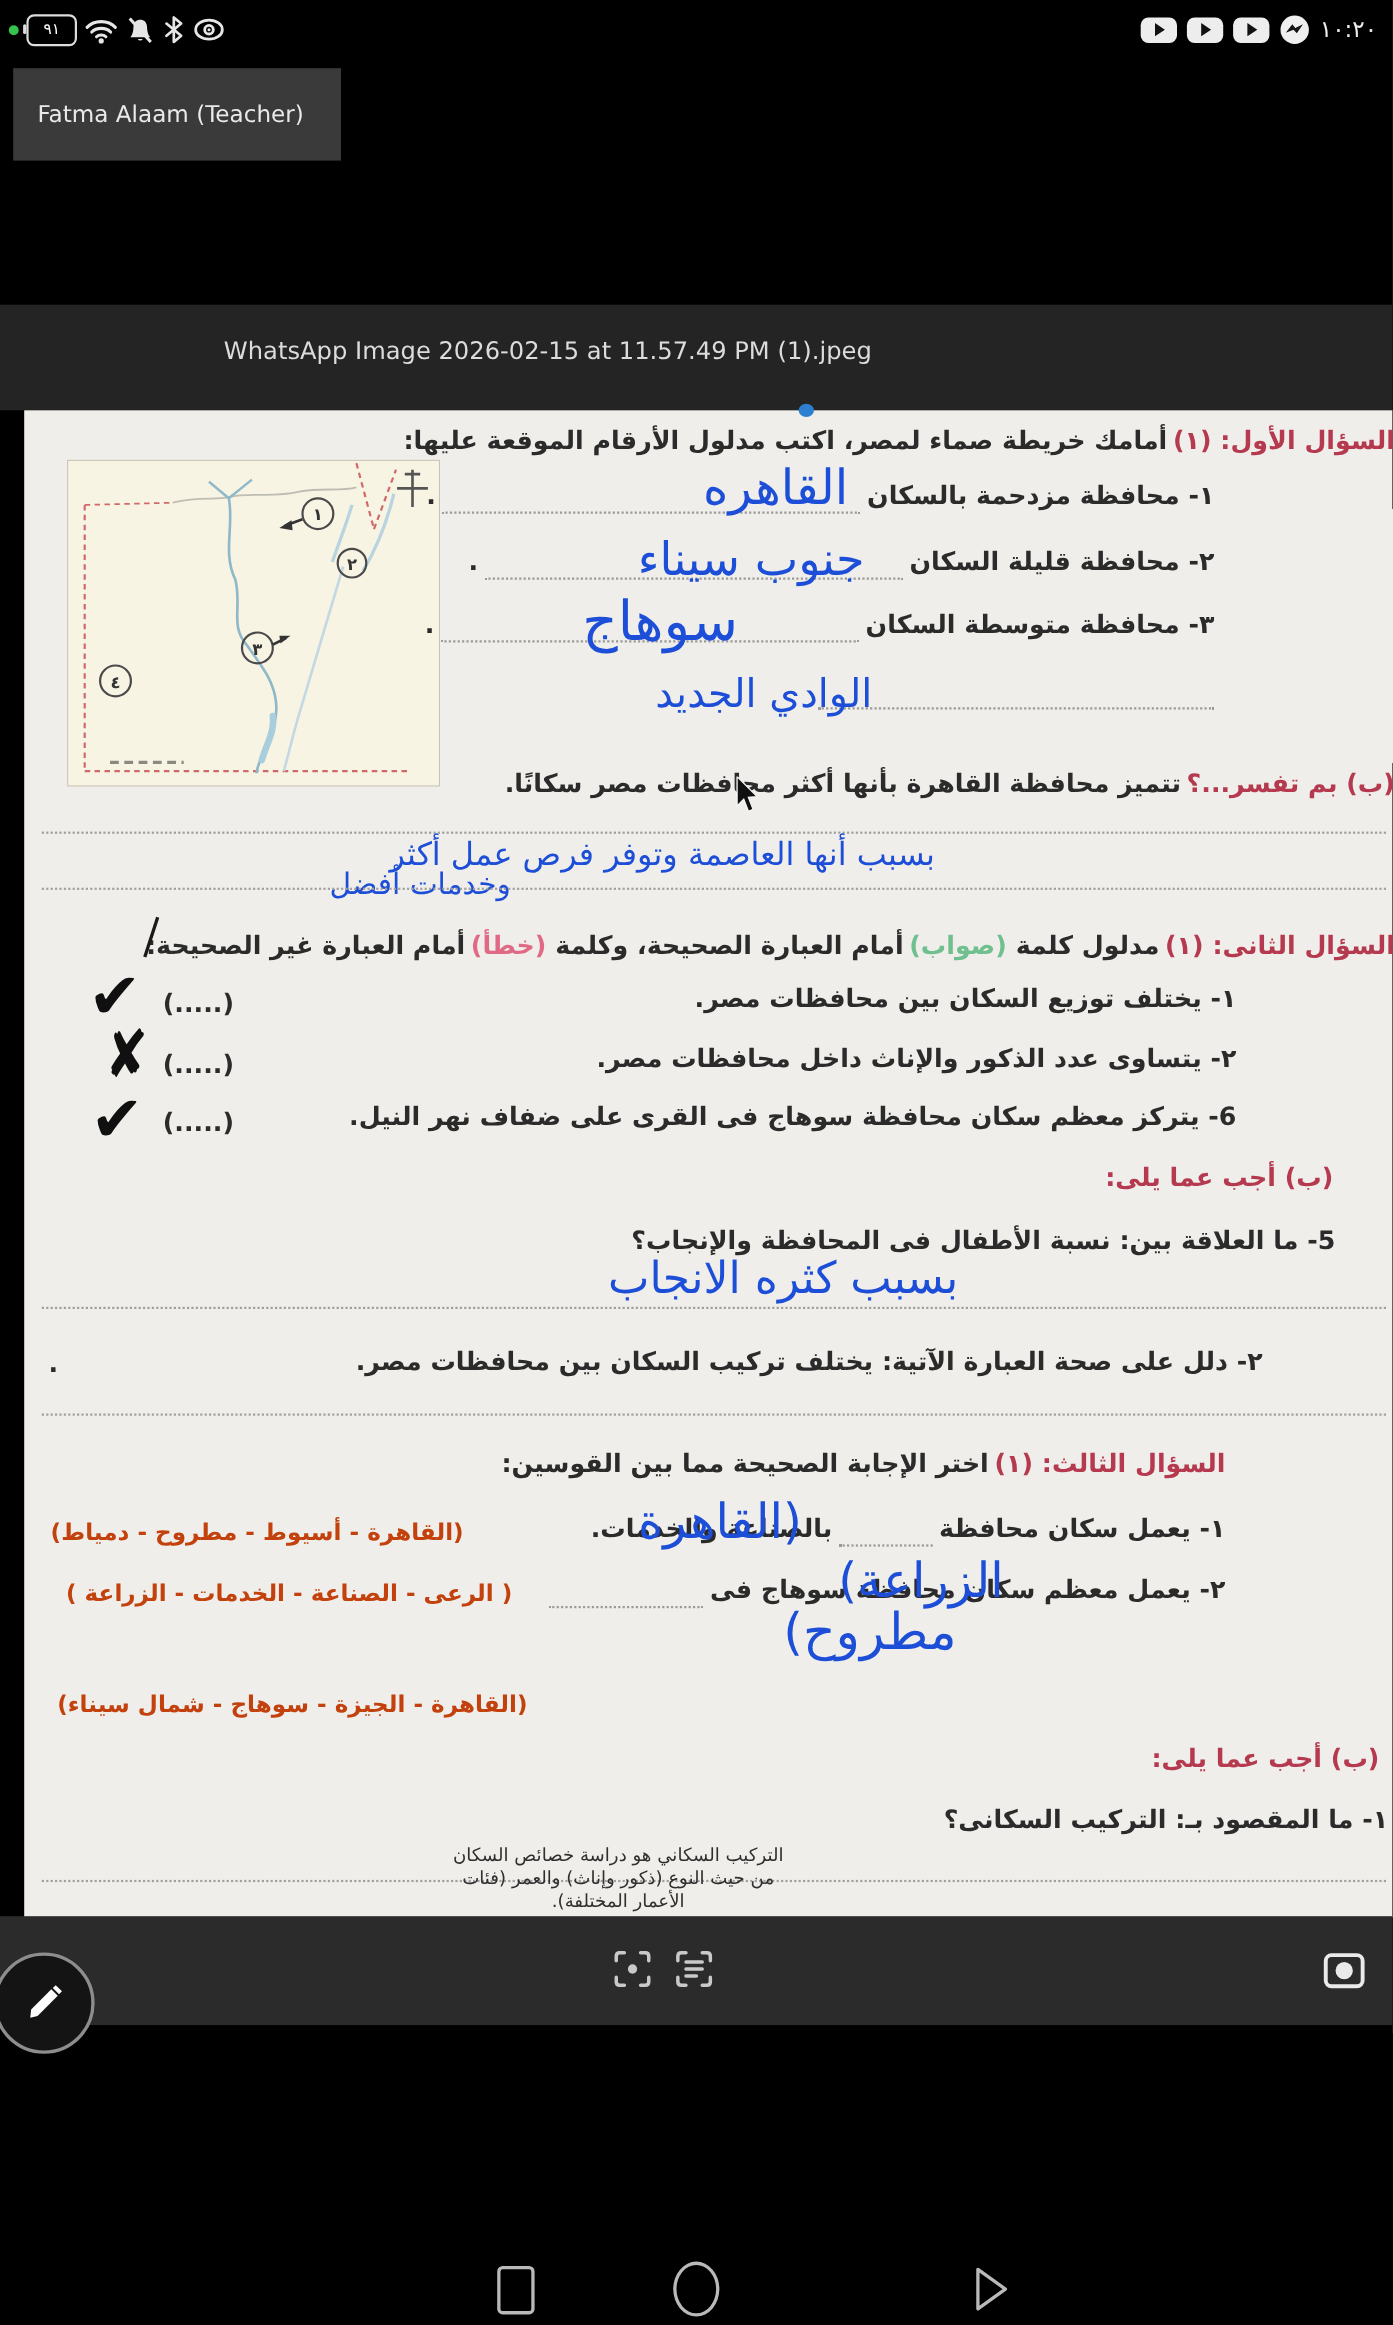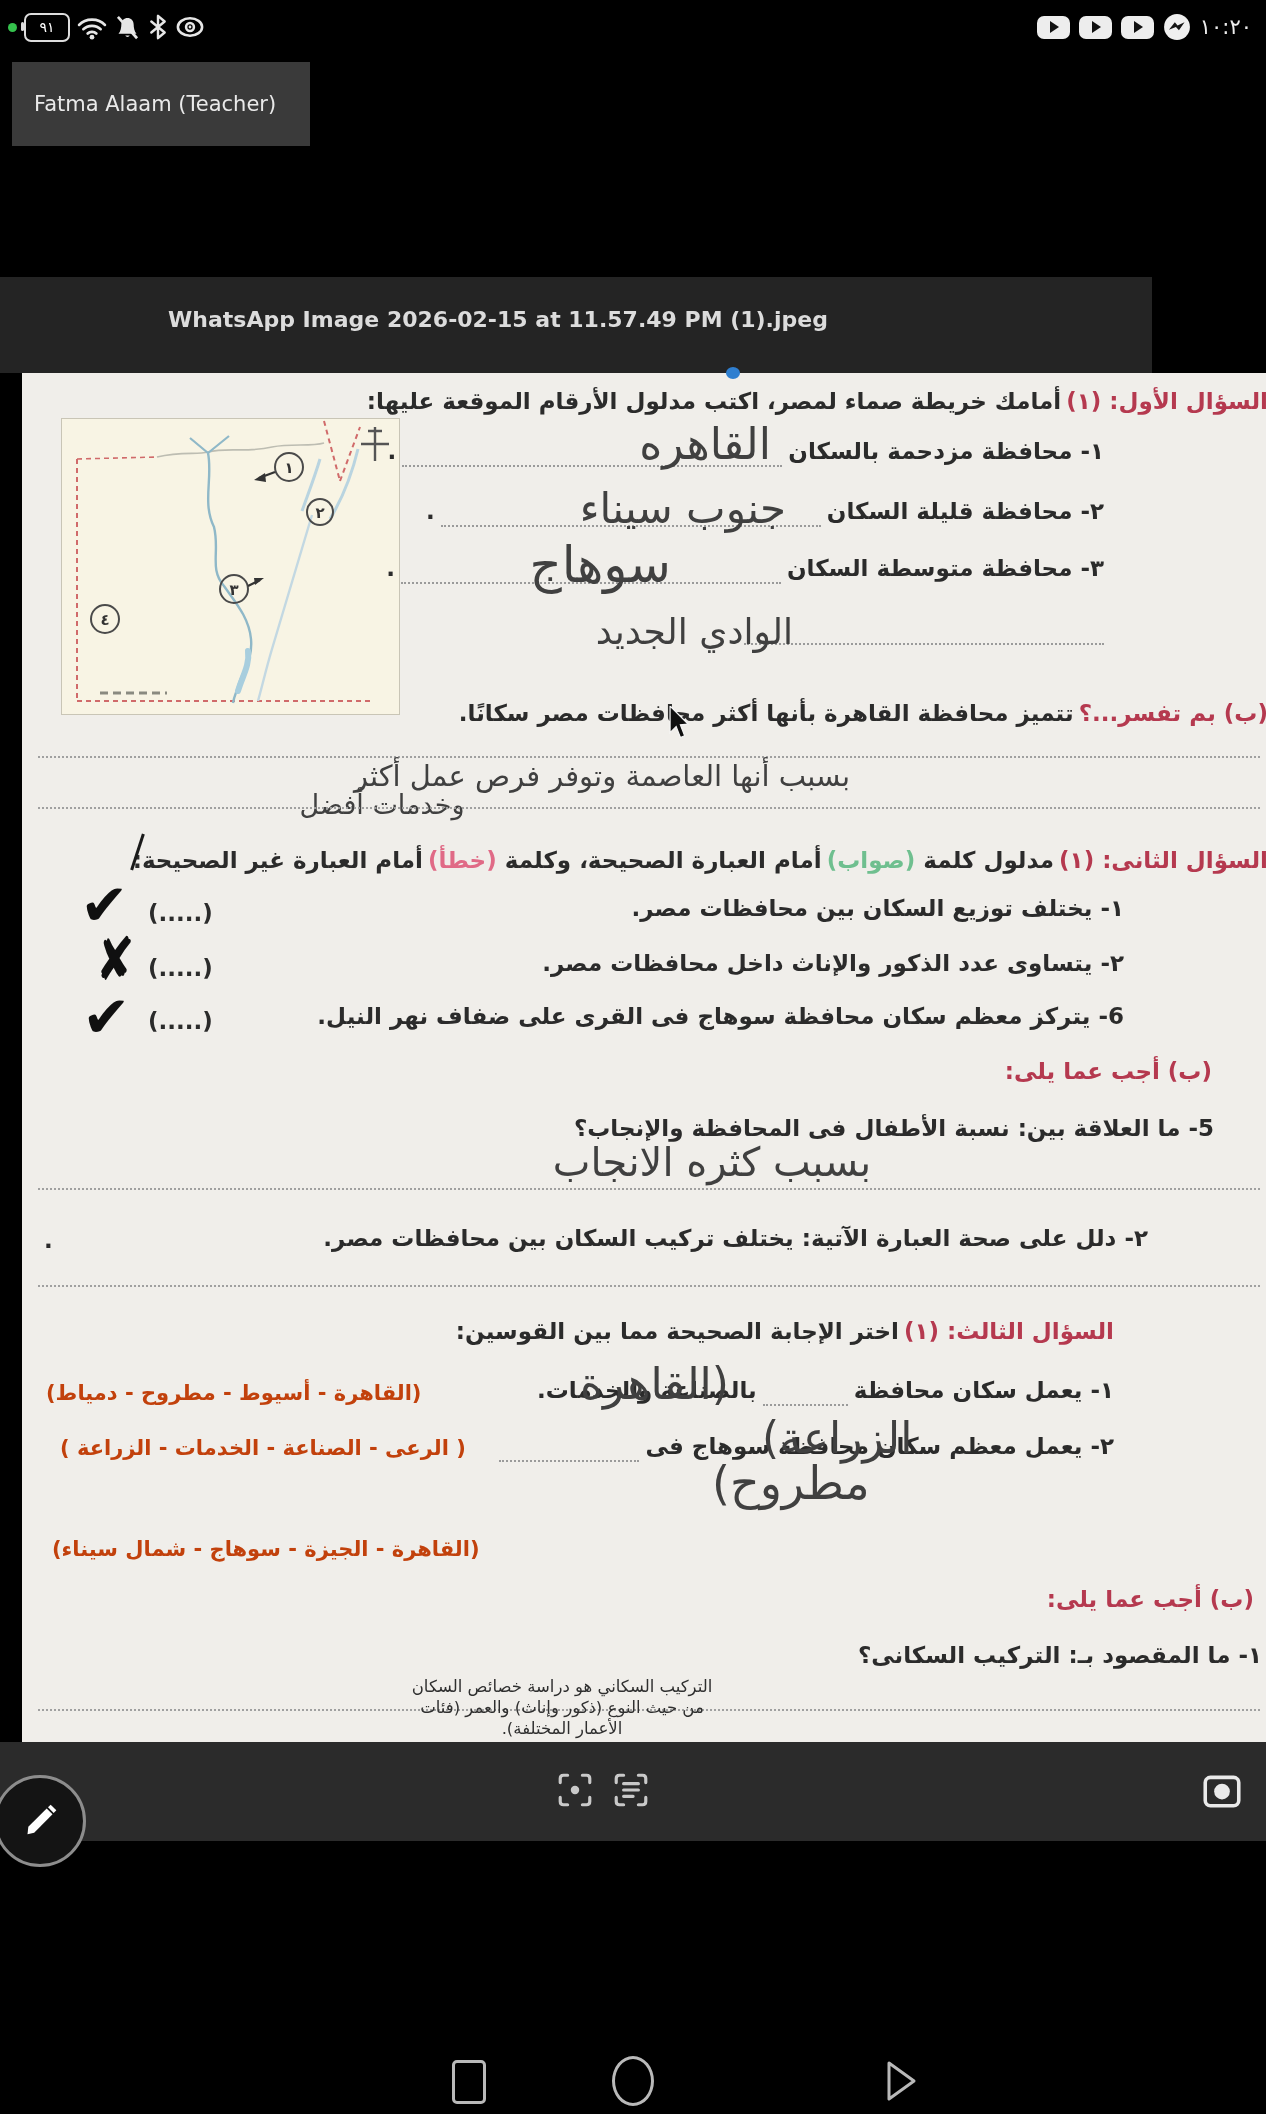"WhatsApp Image 2026-02-15 at 11.57.49" .titlebar { font-weight: bold -> none; width: 1152px -> 1266px }
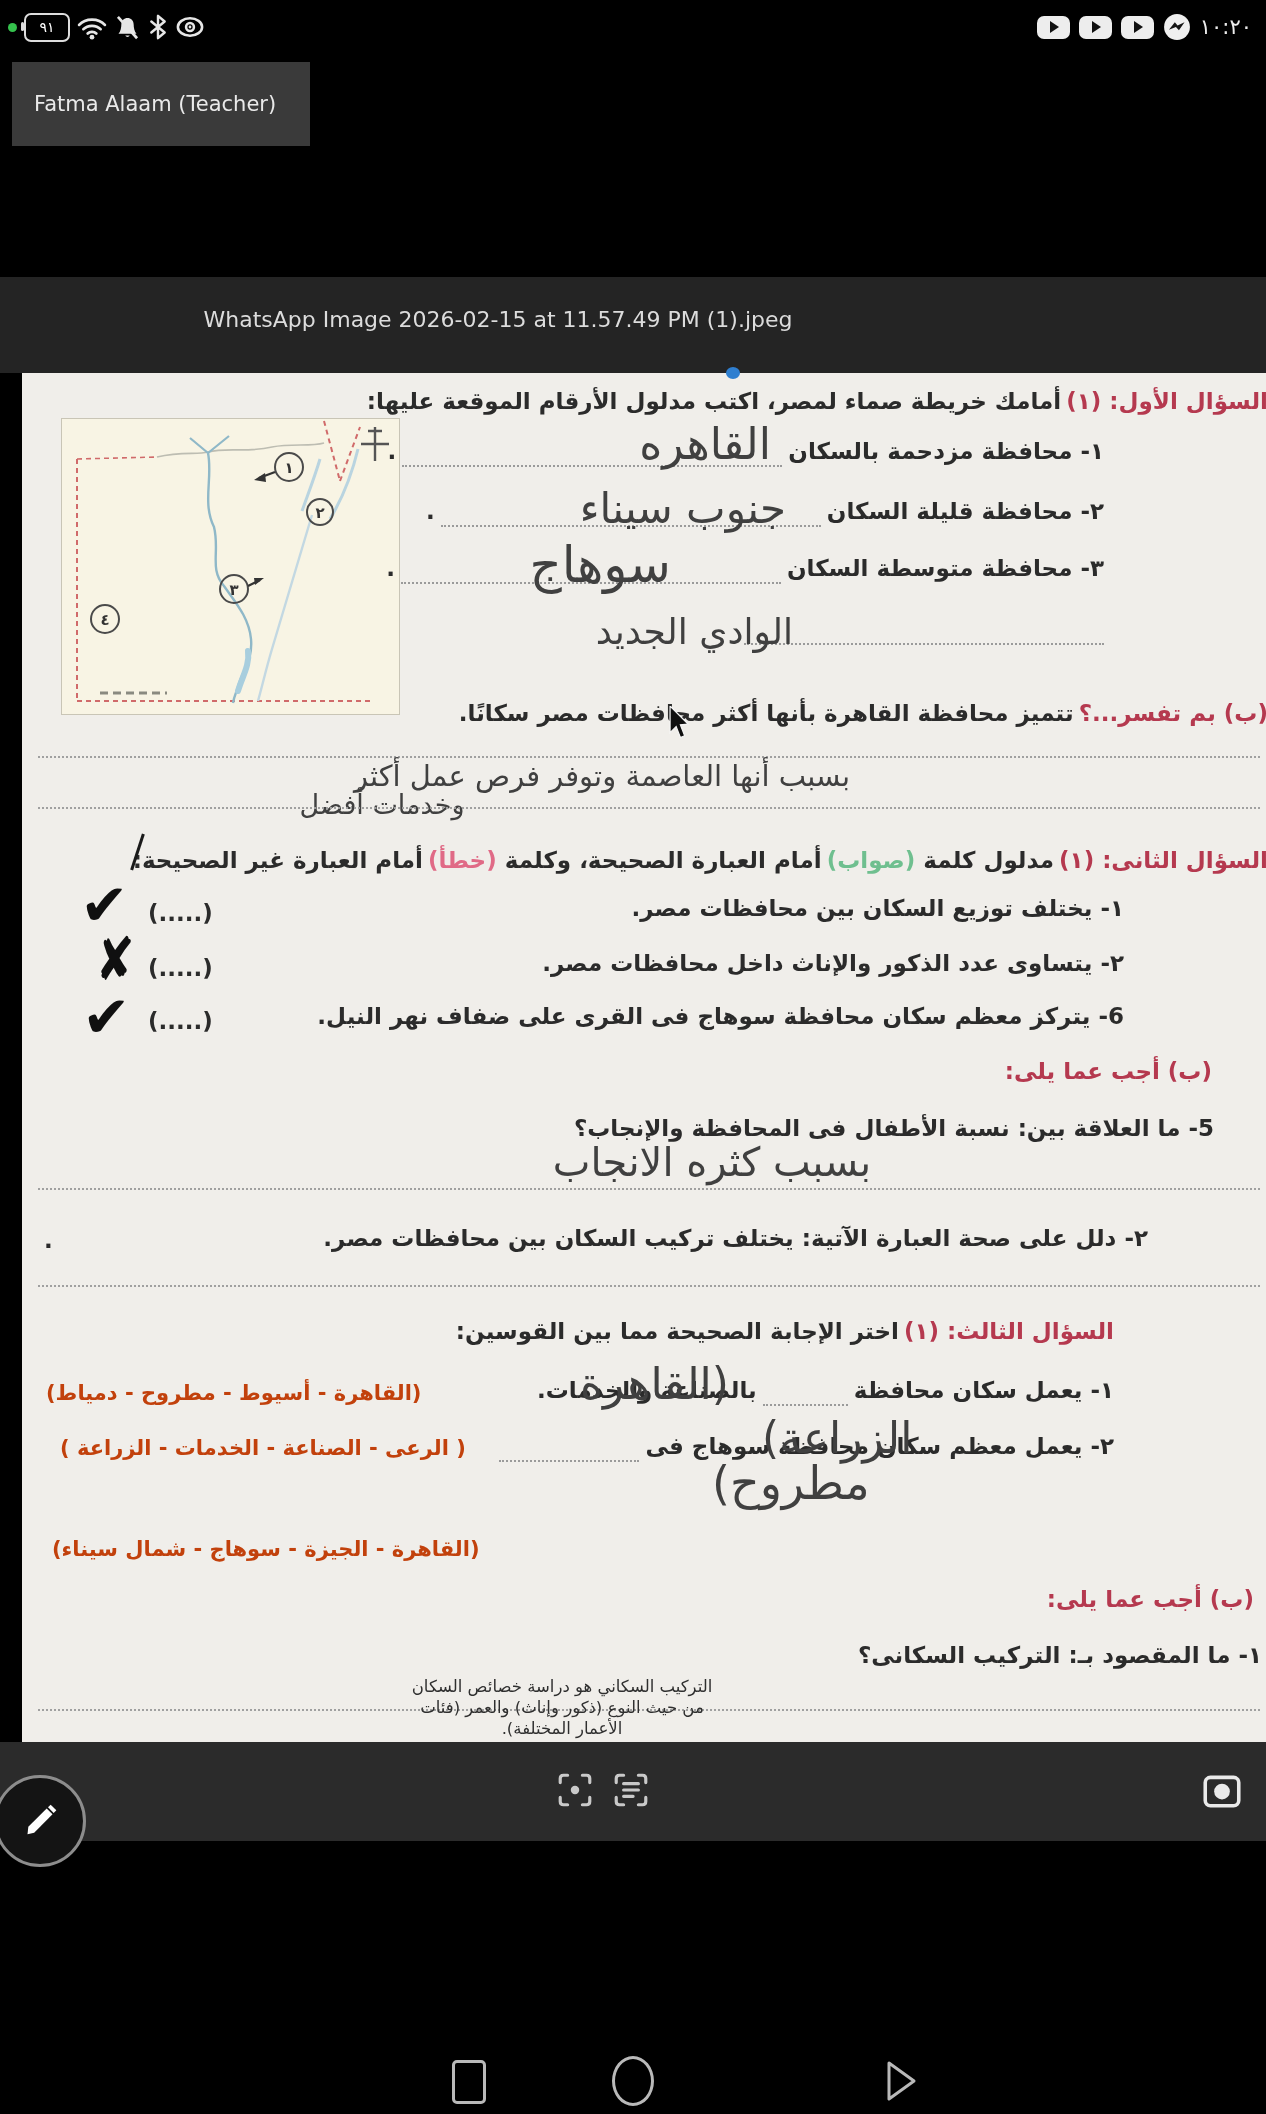"القاهره" .hand { color: #404040 -> #1d4ed8 }
